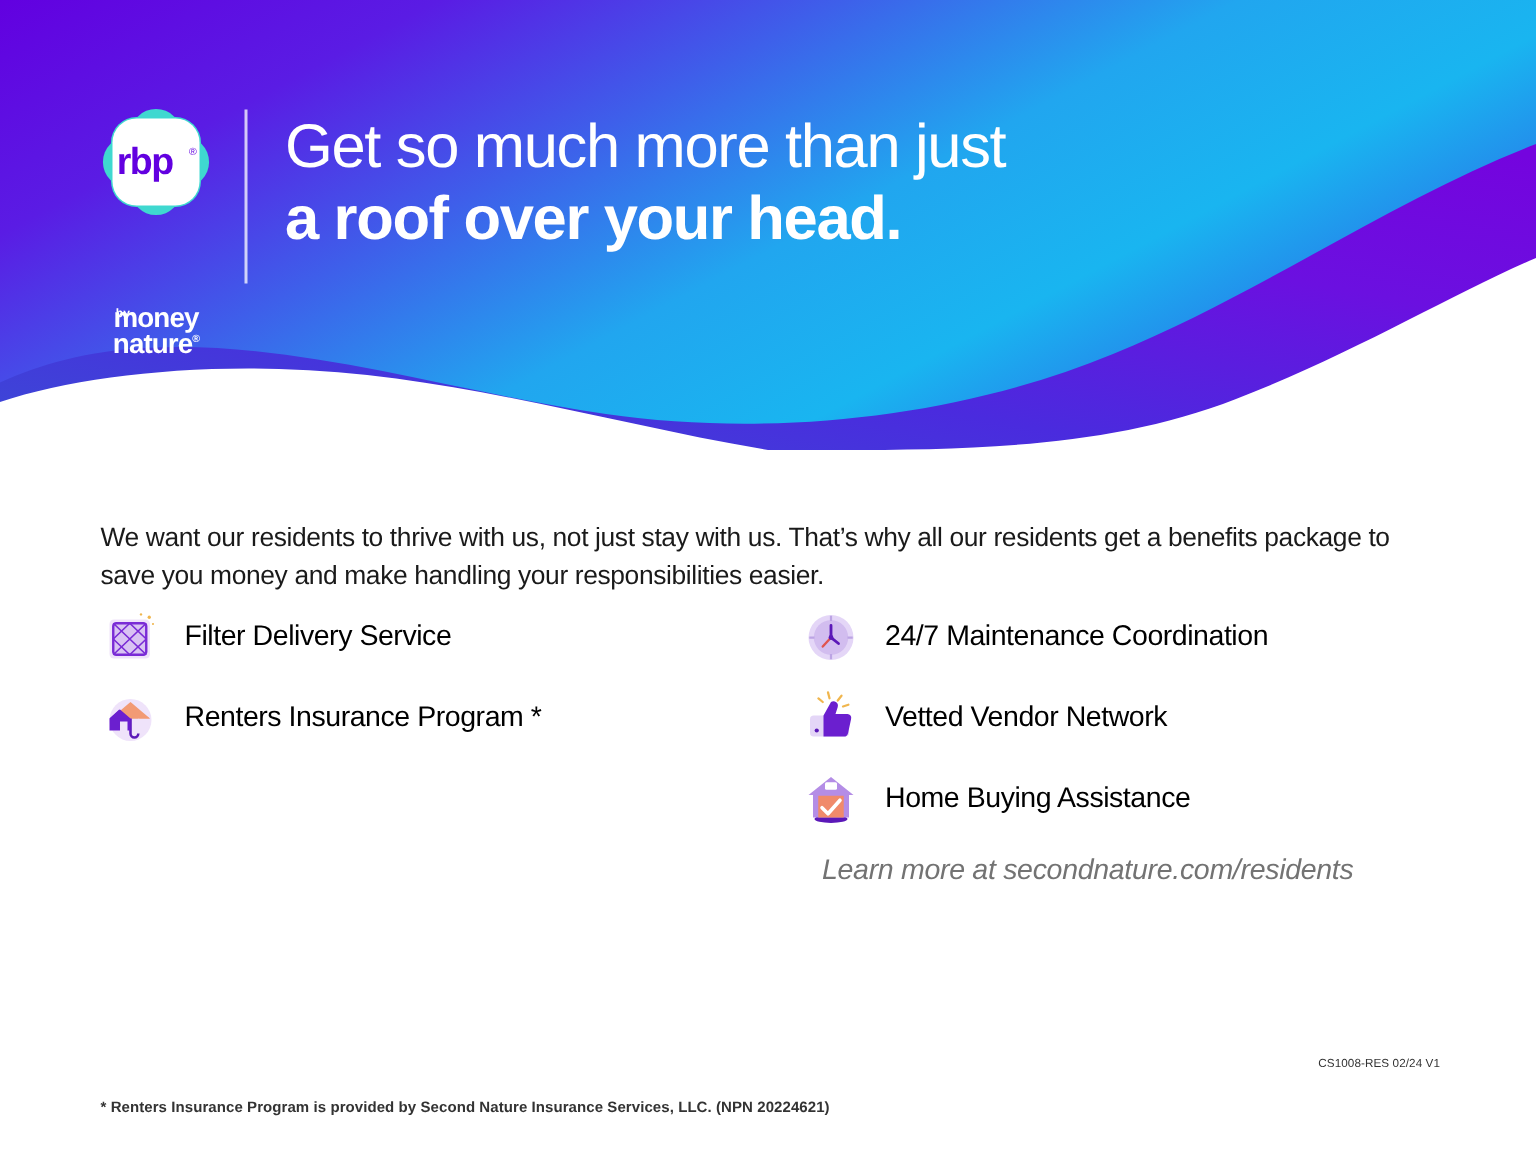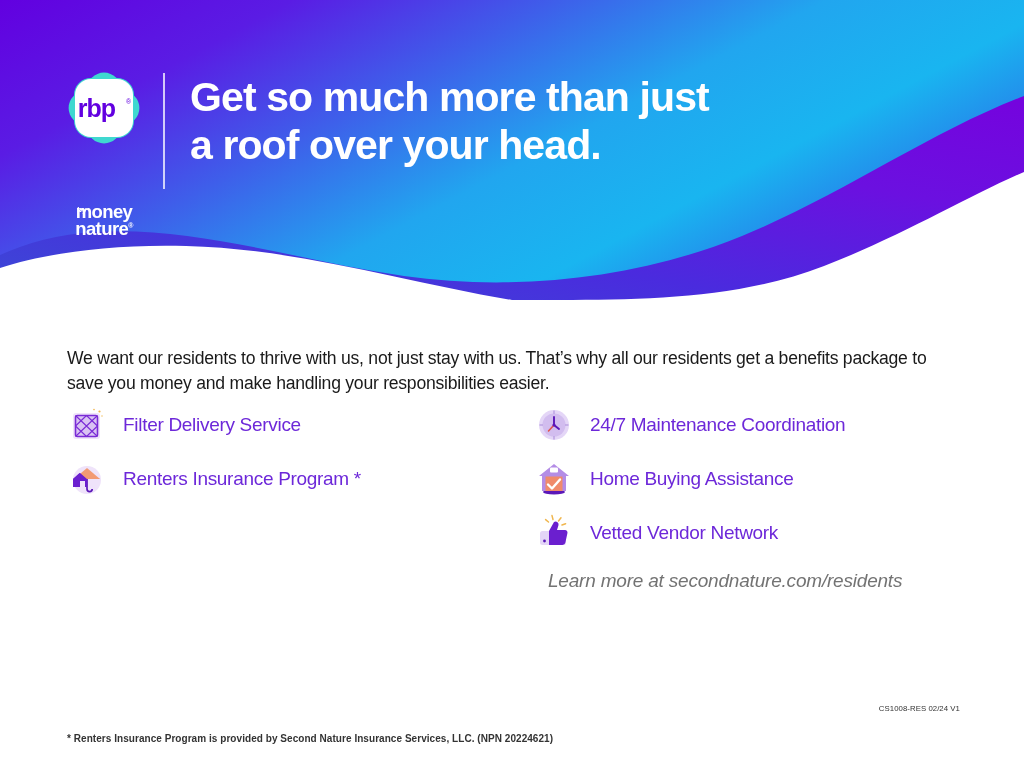"Get so much more than" .headline .l1 { font-weight: 700 -> 400 }
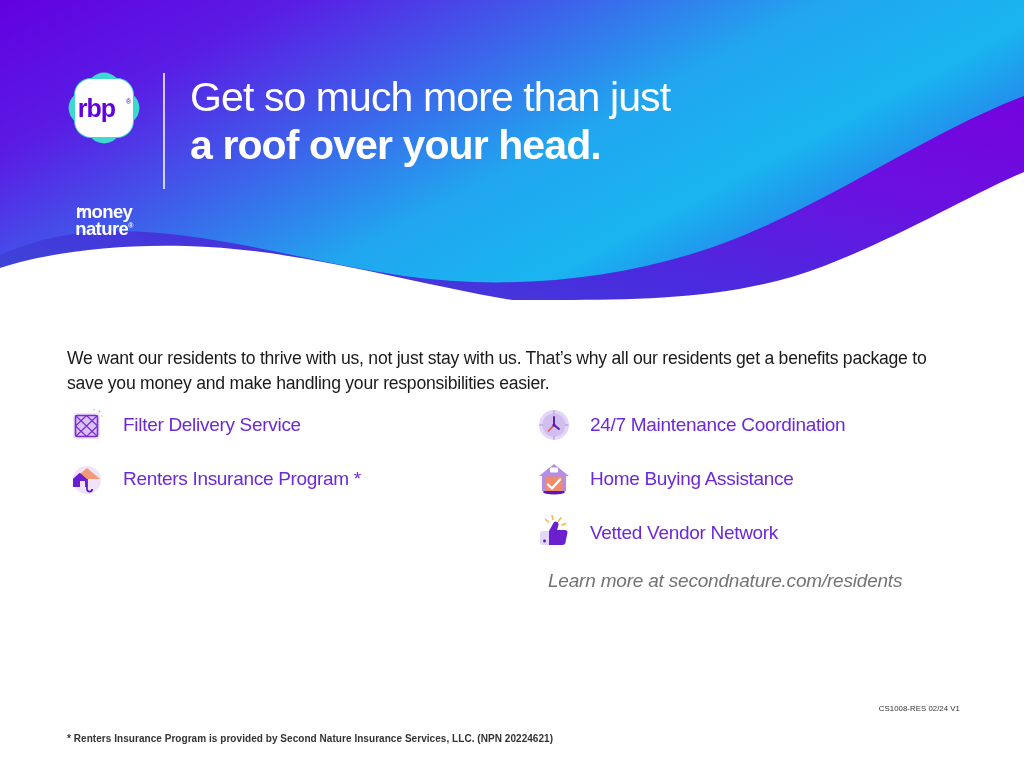"Filter Delivery Service" .benefit .lbl { color: #6d28d9 -> #000000 }
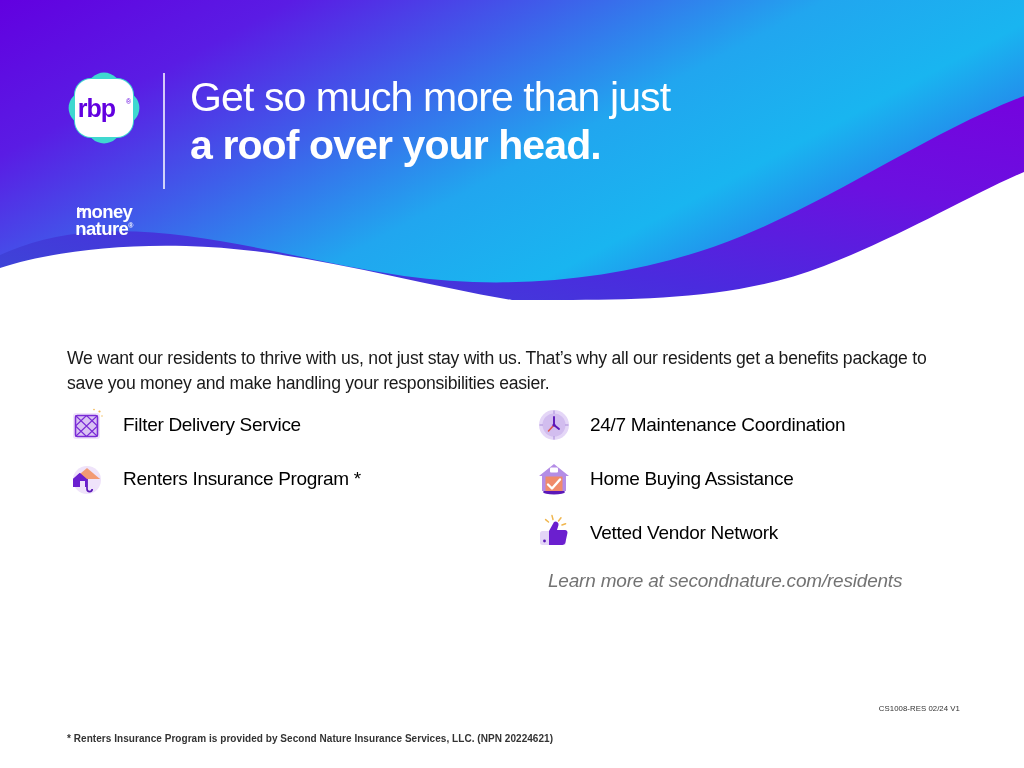"Home Buying Assistance" div.benefit { order: before "Vetted Vendor Network" -> after "Vetted Vendor Network" }
